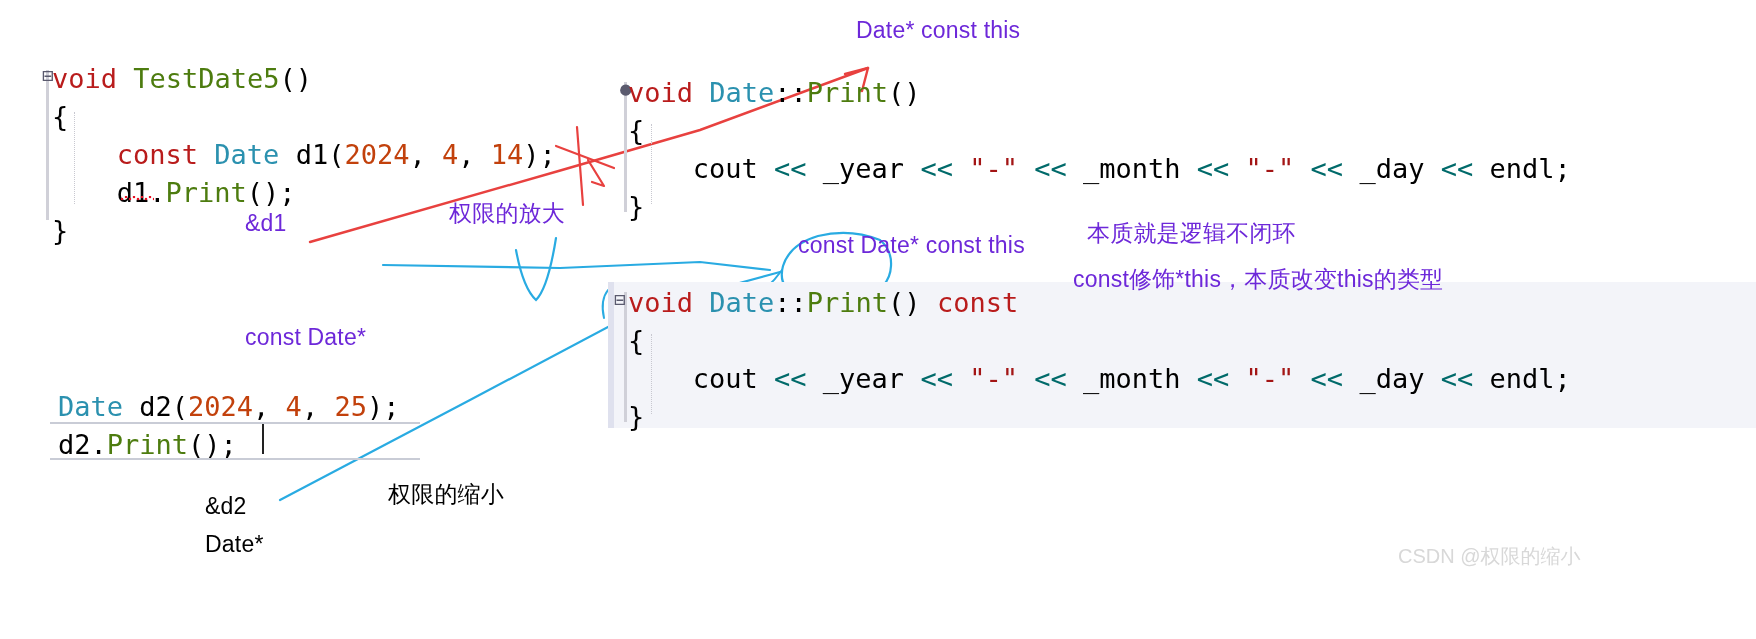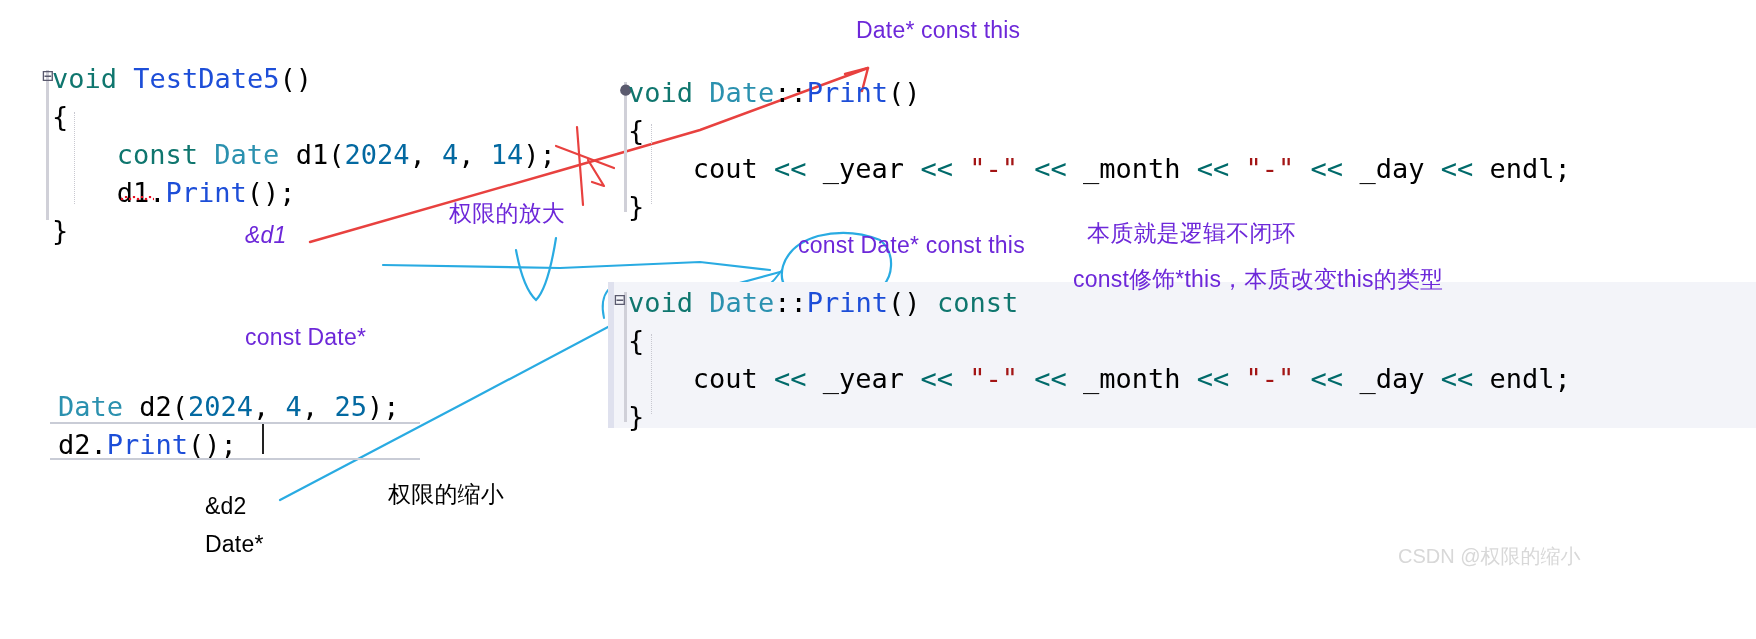"void" .kw { color: #0f766e -> #b91c1c }
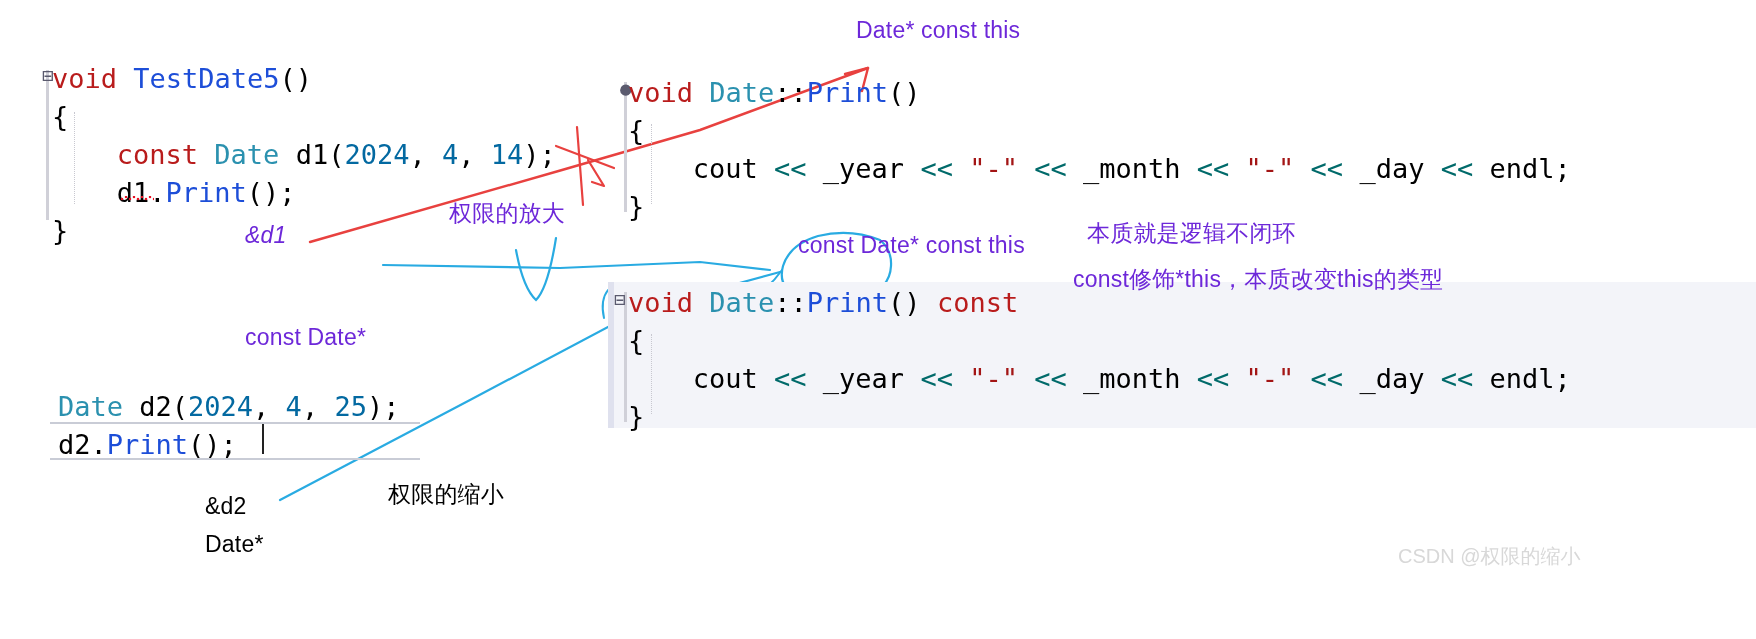"TestDate5" .fn { color: #1d4ed8 -> #4d7c0f }
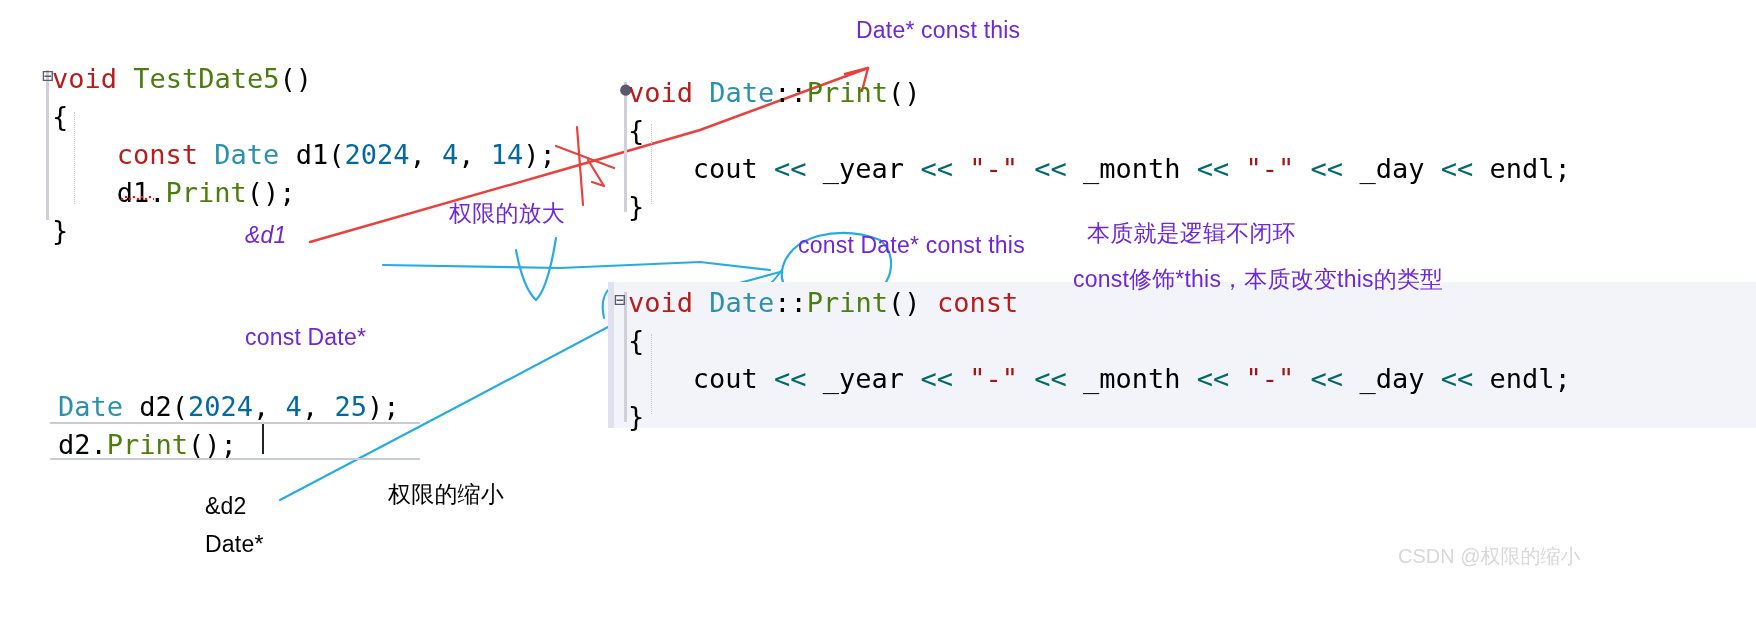"2024" .num { color: #0369a1 -> #c2410c }
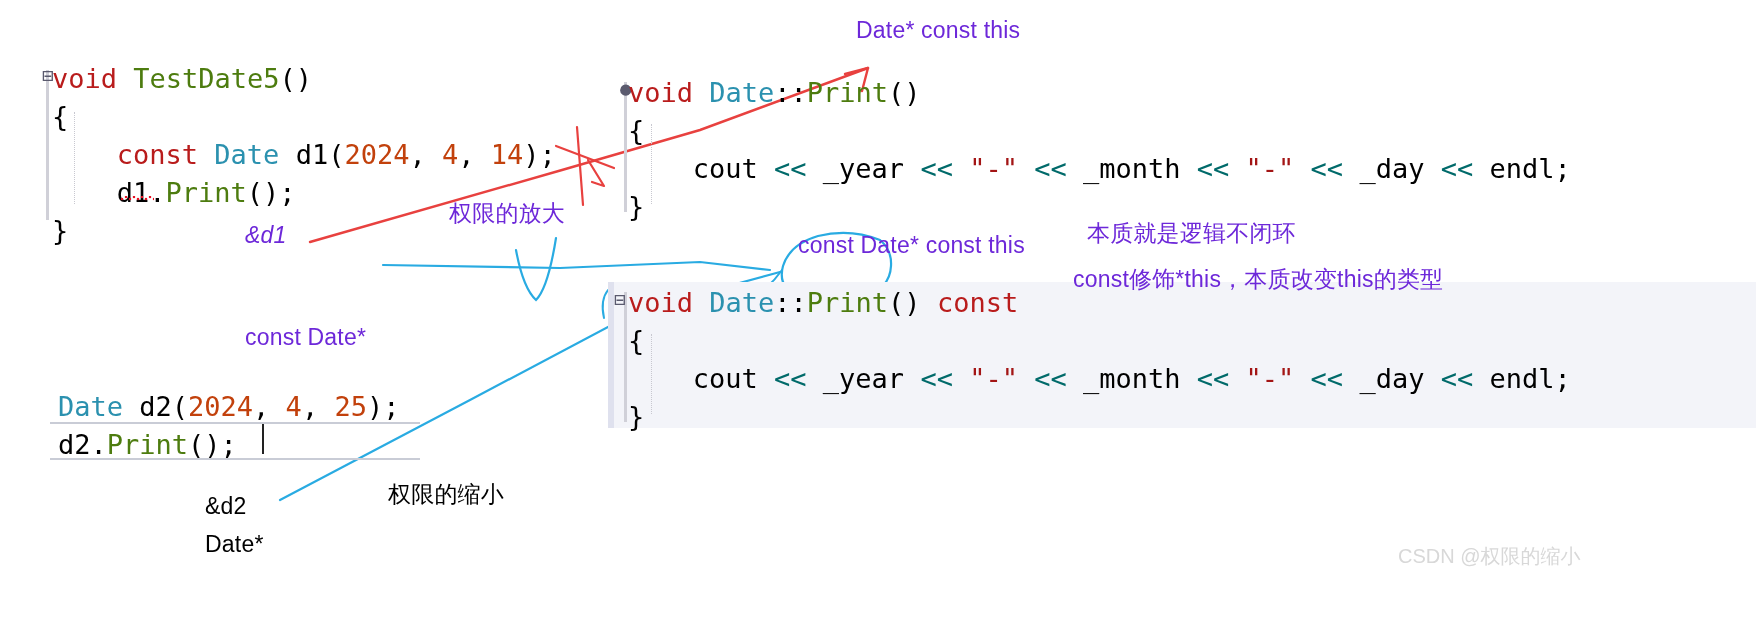"&d1" div.ann { font-style: italic -> none; top: 222px -> 210px }
